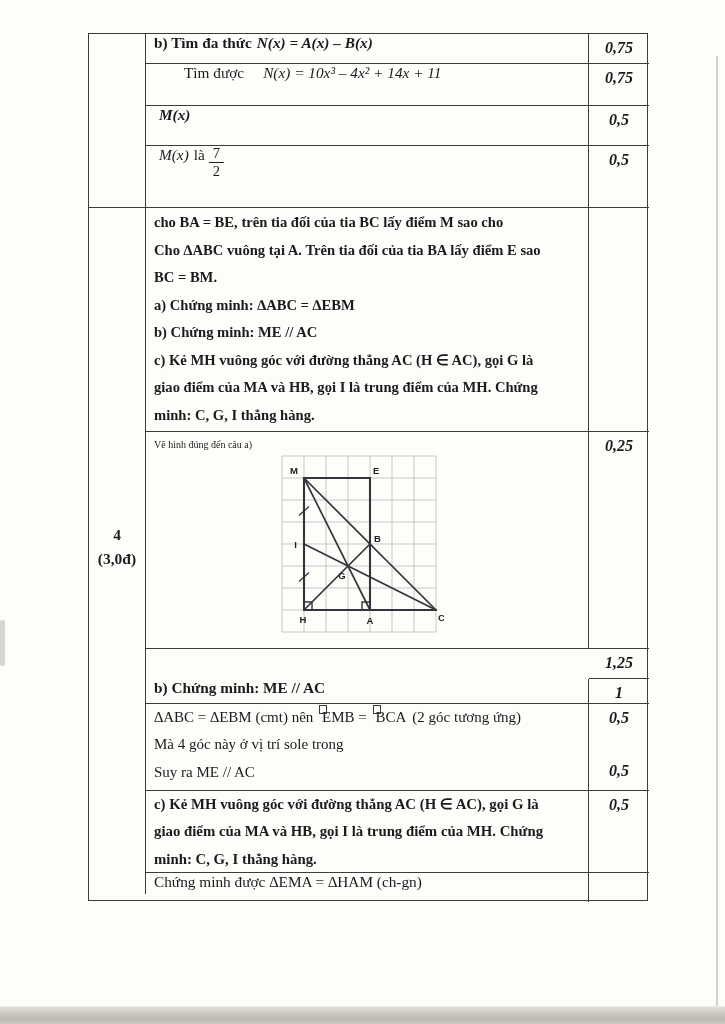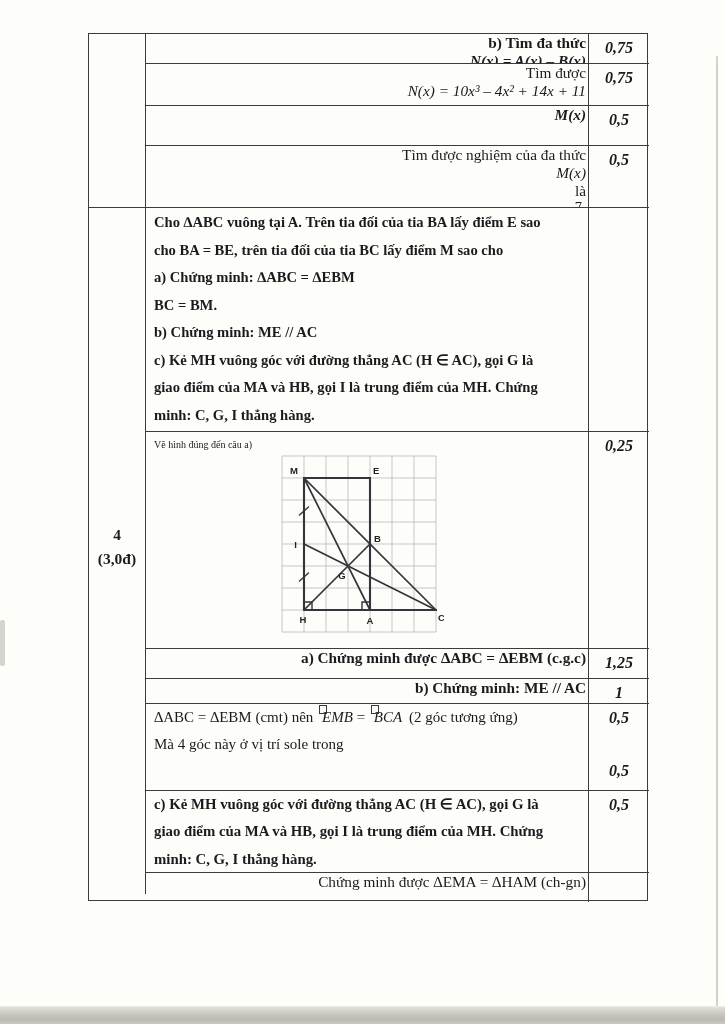"b) Tìm đa thức" .vcenter { align-items: flex-end -> flex-start; flex-direction: column -> none }
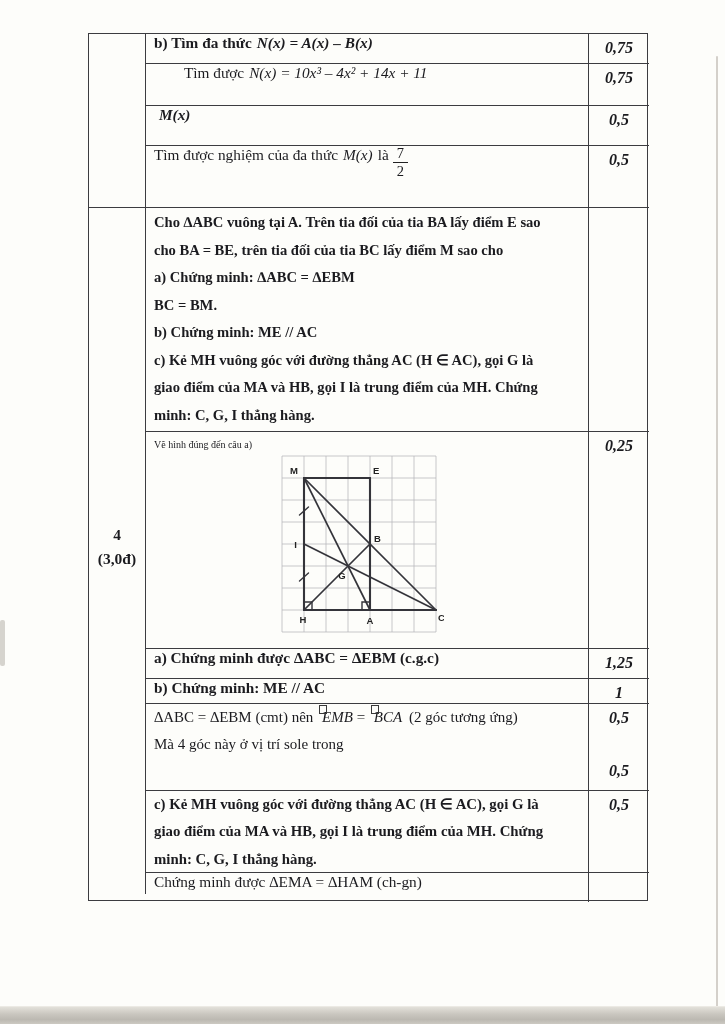"Tìm được" .indent { gap: none -> 14px }
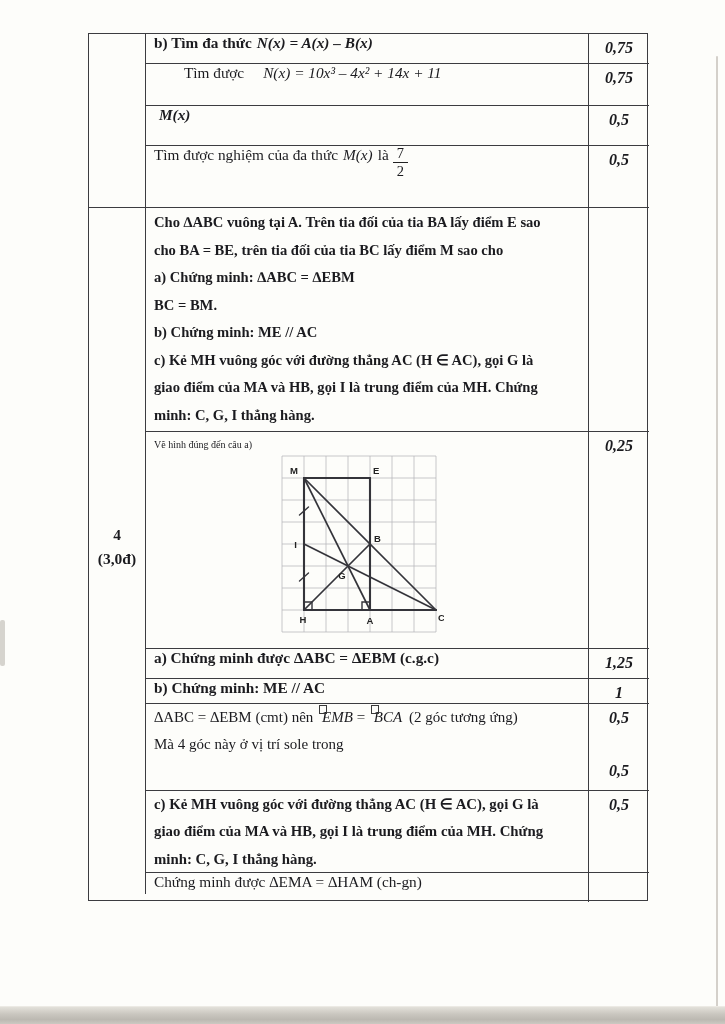"Tìm được nghiệm của đa" span { html: <span>Tìm được nghiệm của đa thức</span> -> none }
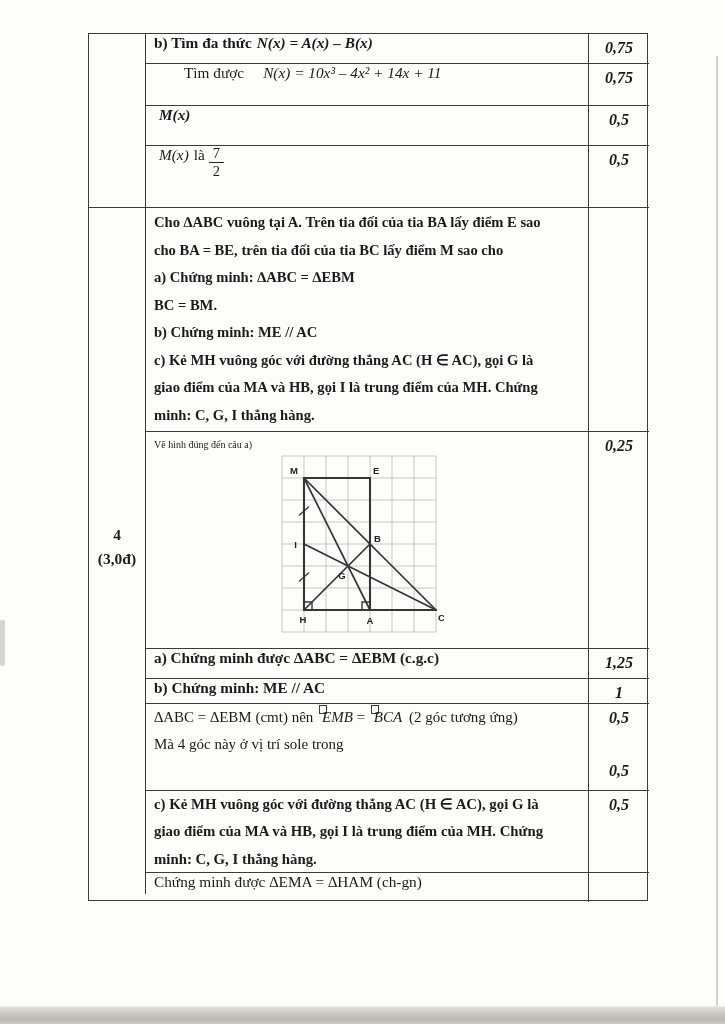"Cho ∆ABC vuông tại A." div.ln { order: before "cho BA = BE, trên" -> after "cho BA = BE, trên" }
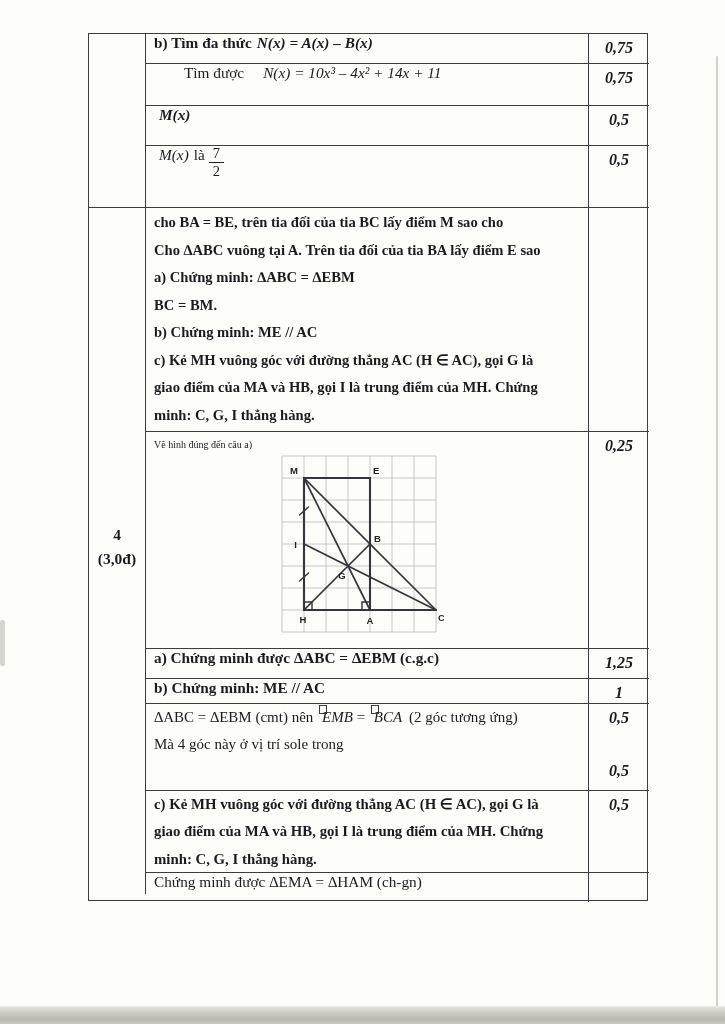"a) Chứng minh: ∆ABC =" div.ln { order: before "BC = BM." -> after "BC = BM." }
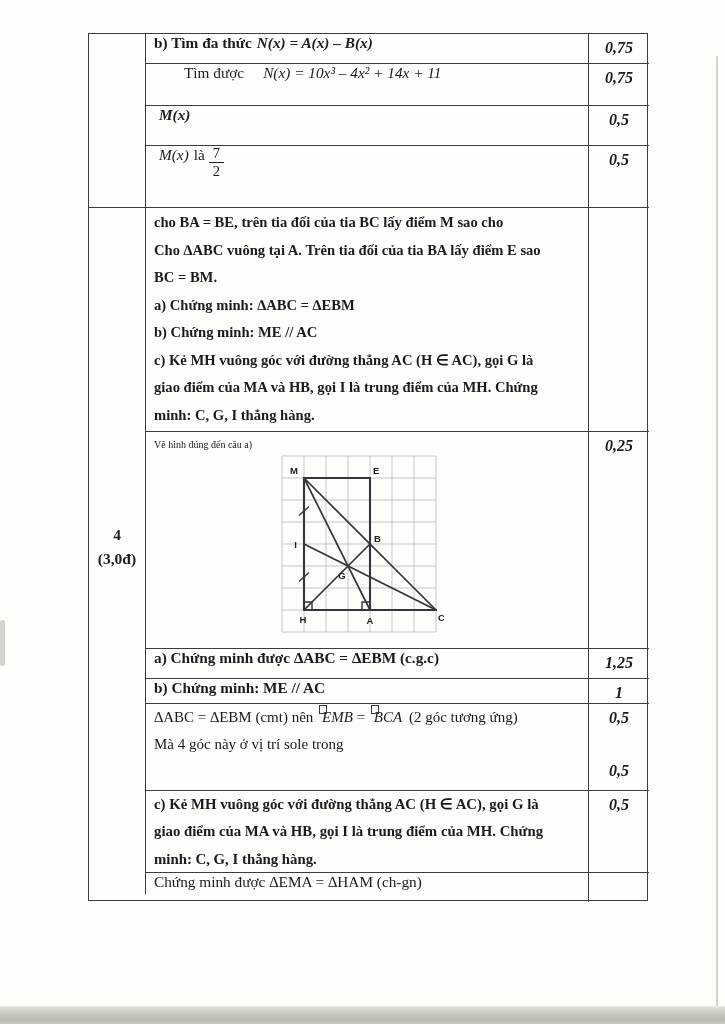"a) Chứng minh được ∆ABC" div.cell { html: <div>a) Chứng minh được ∆ABC = ∆EBM (c.g.c)</div> -> none }
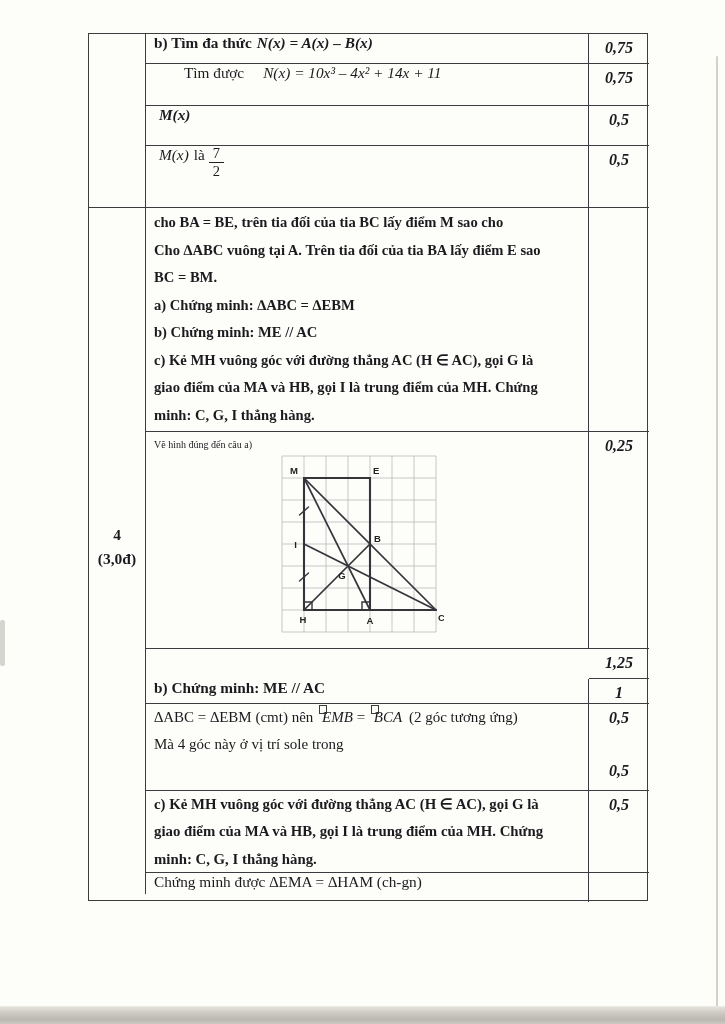"EMB" .ang { font-style: italic -> none }
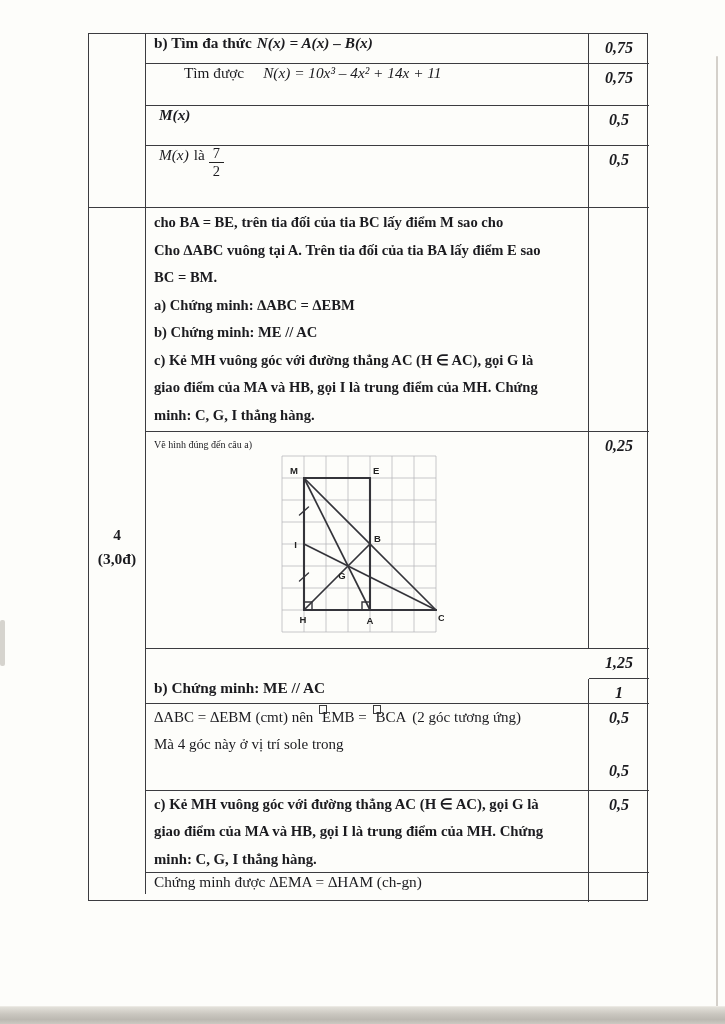"Suy ra ME // AC" div.ln { html: none -> <div>Suy ra ME // AC</div> }
